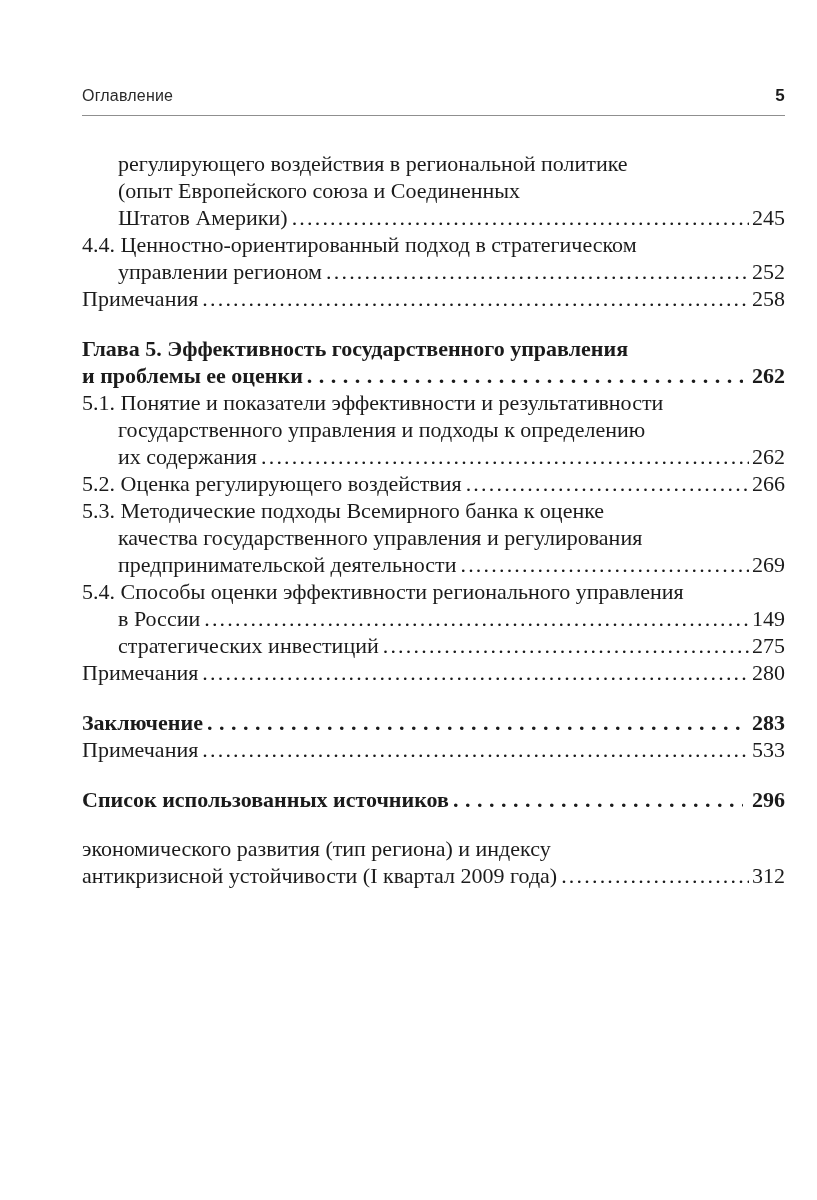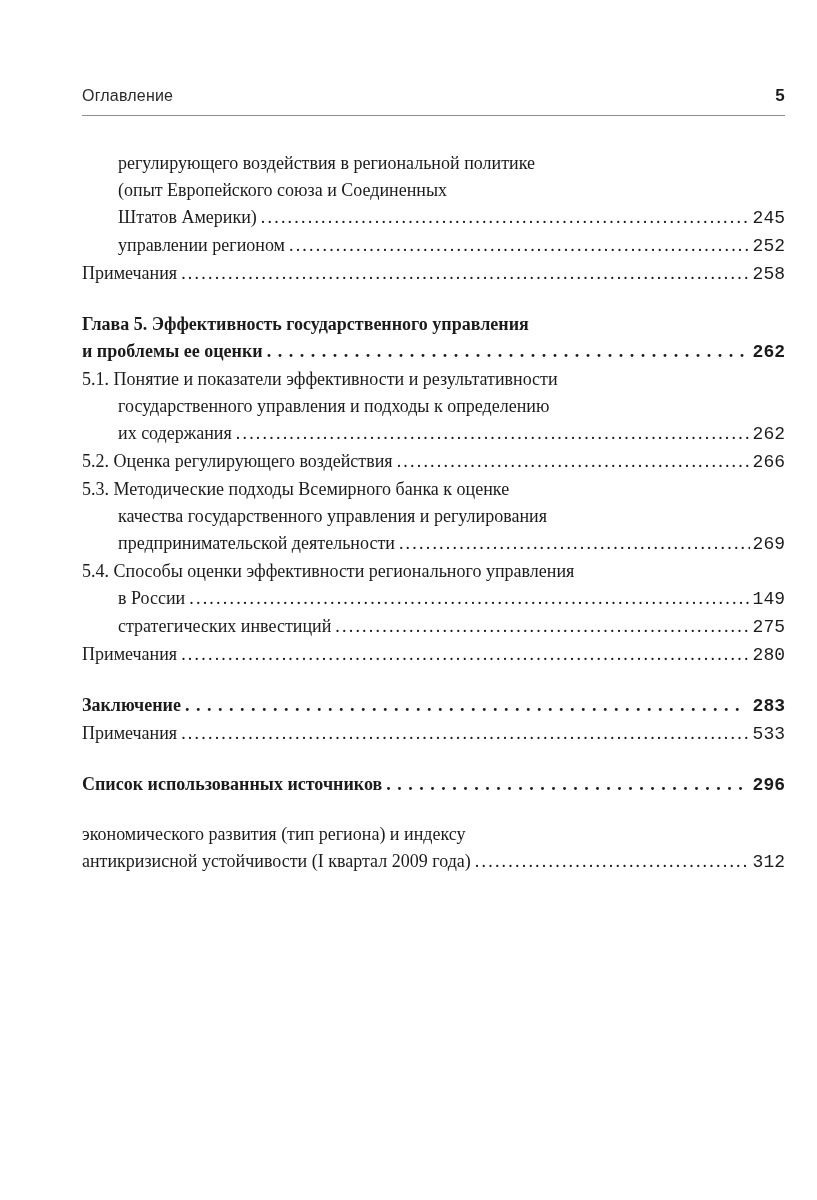"регулирующего воздействия в региональной" .toc { font-size: 18px -> 22px }
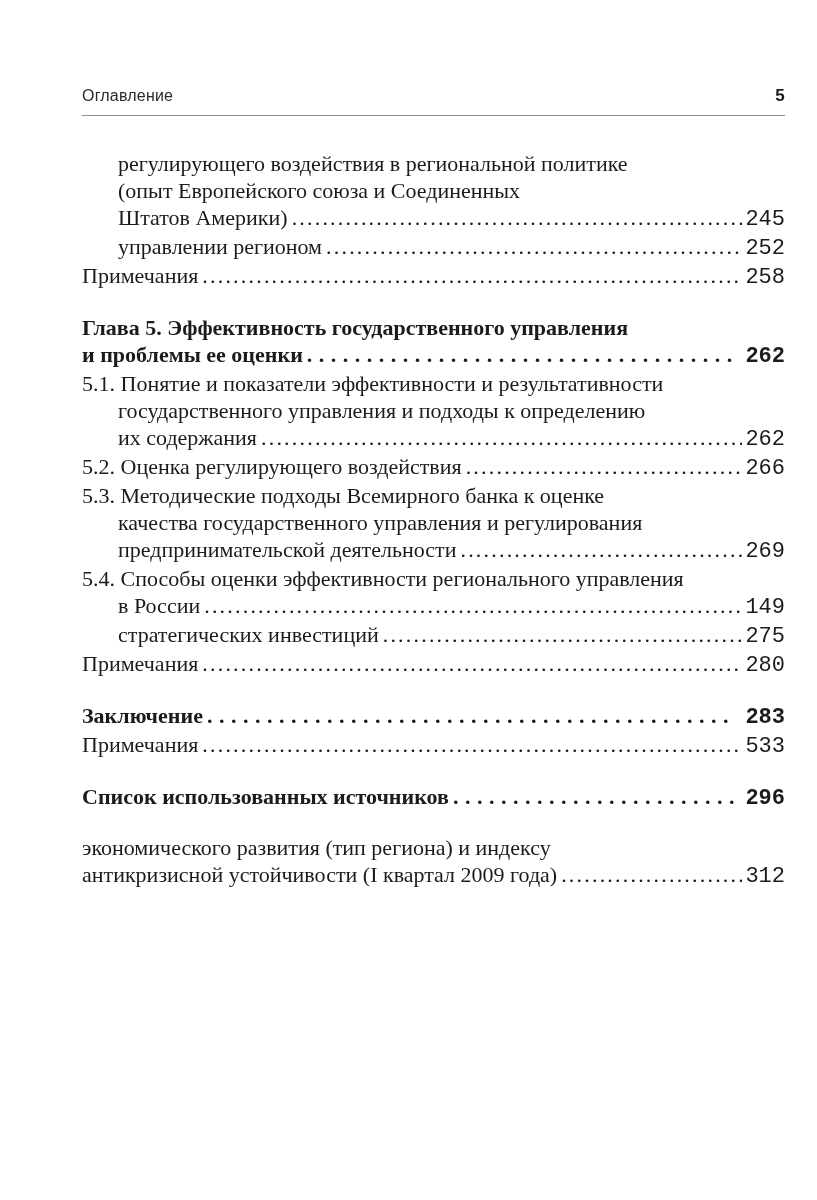"245" .page { font-family: Liberation Mono, monospace -> none }
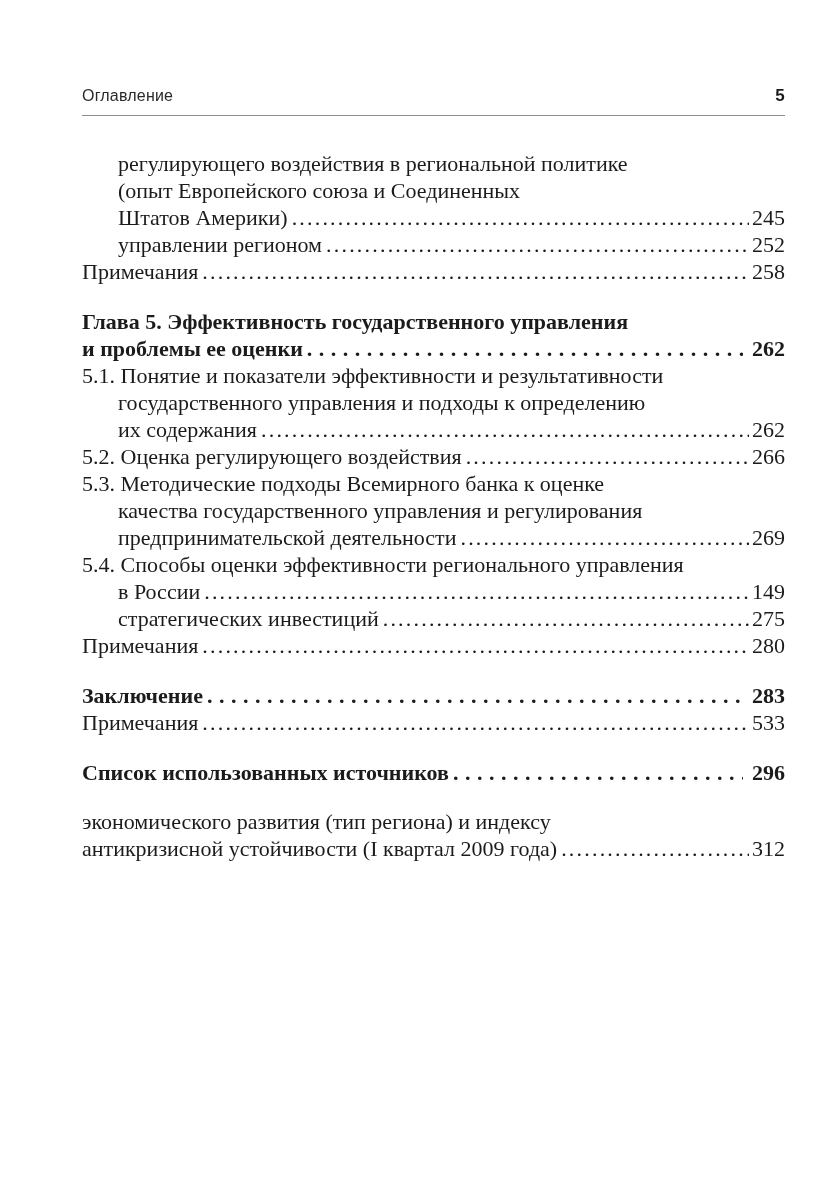"4.4. Ценностно-ориентированный подход в" div.toc-line { html: none -> <div> <span>4.4. Ценностно-ориентированный подход в стратегическом</span> </div> }
